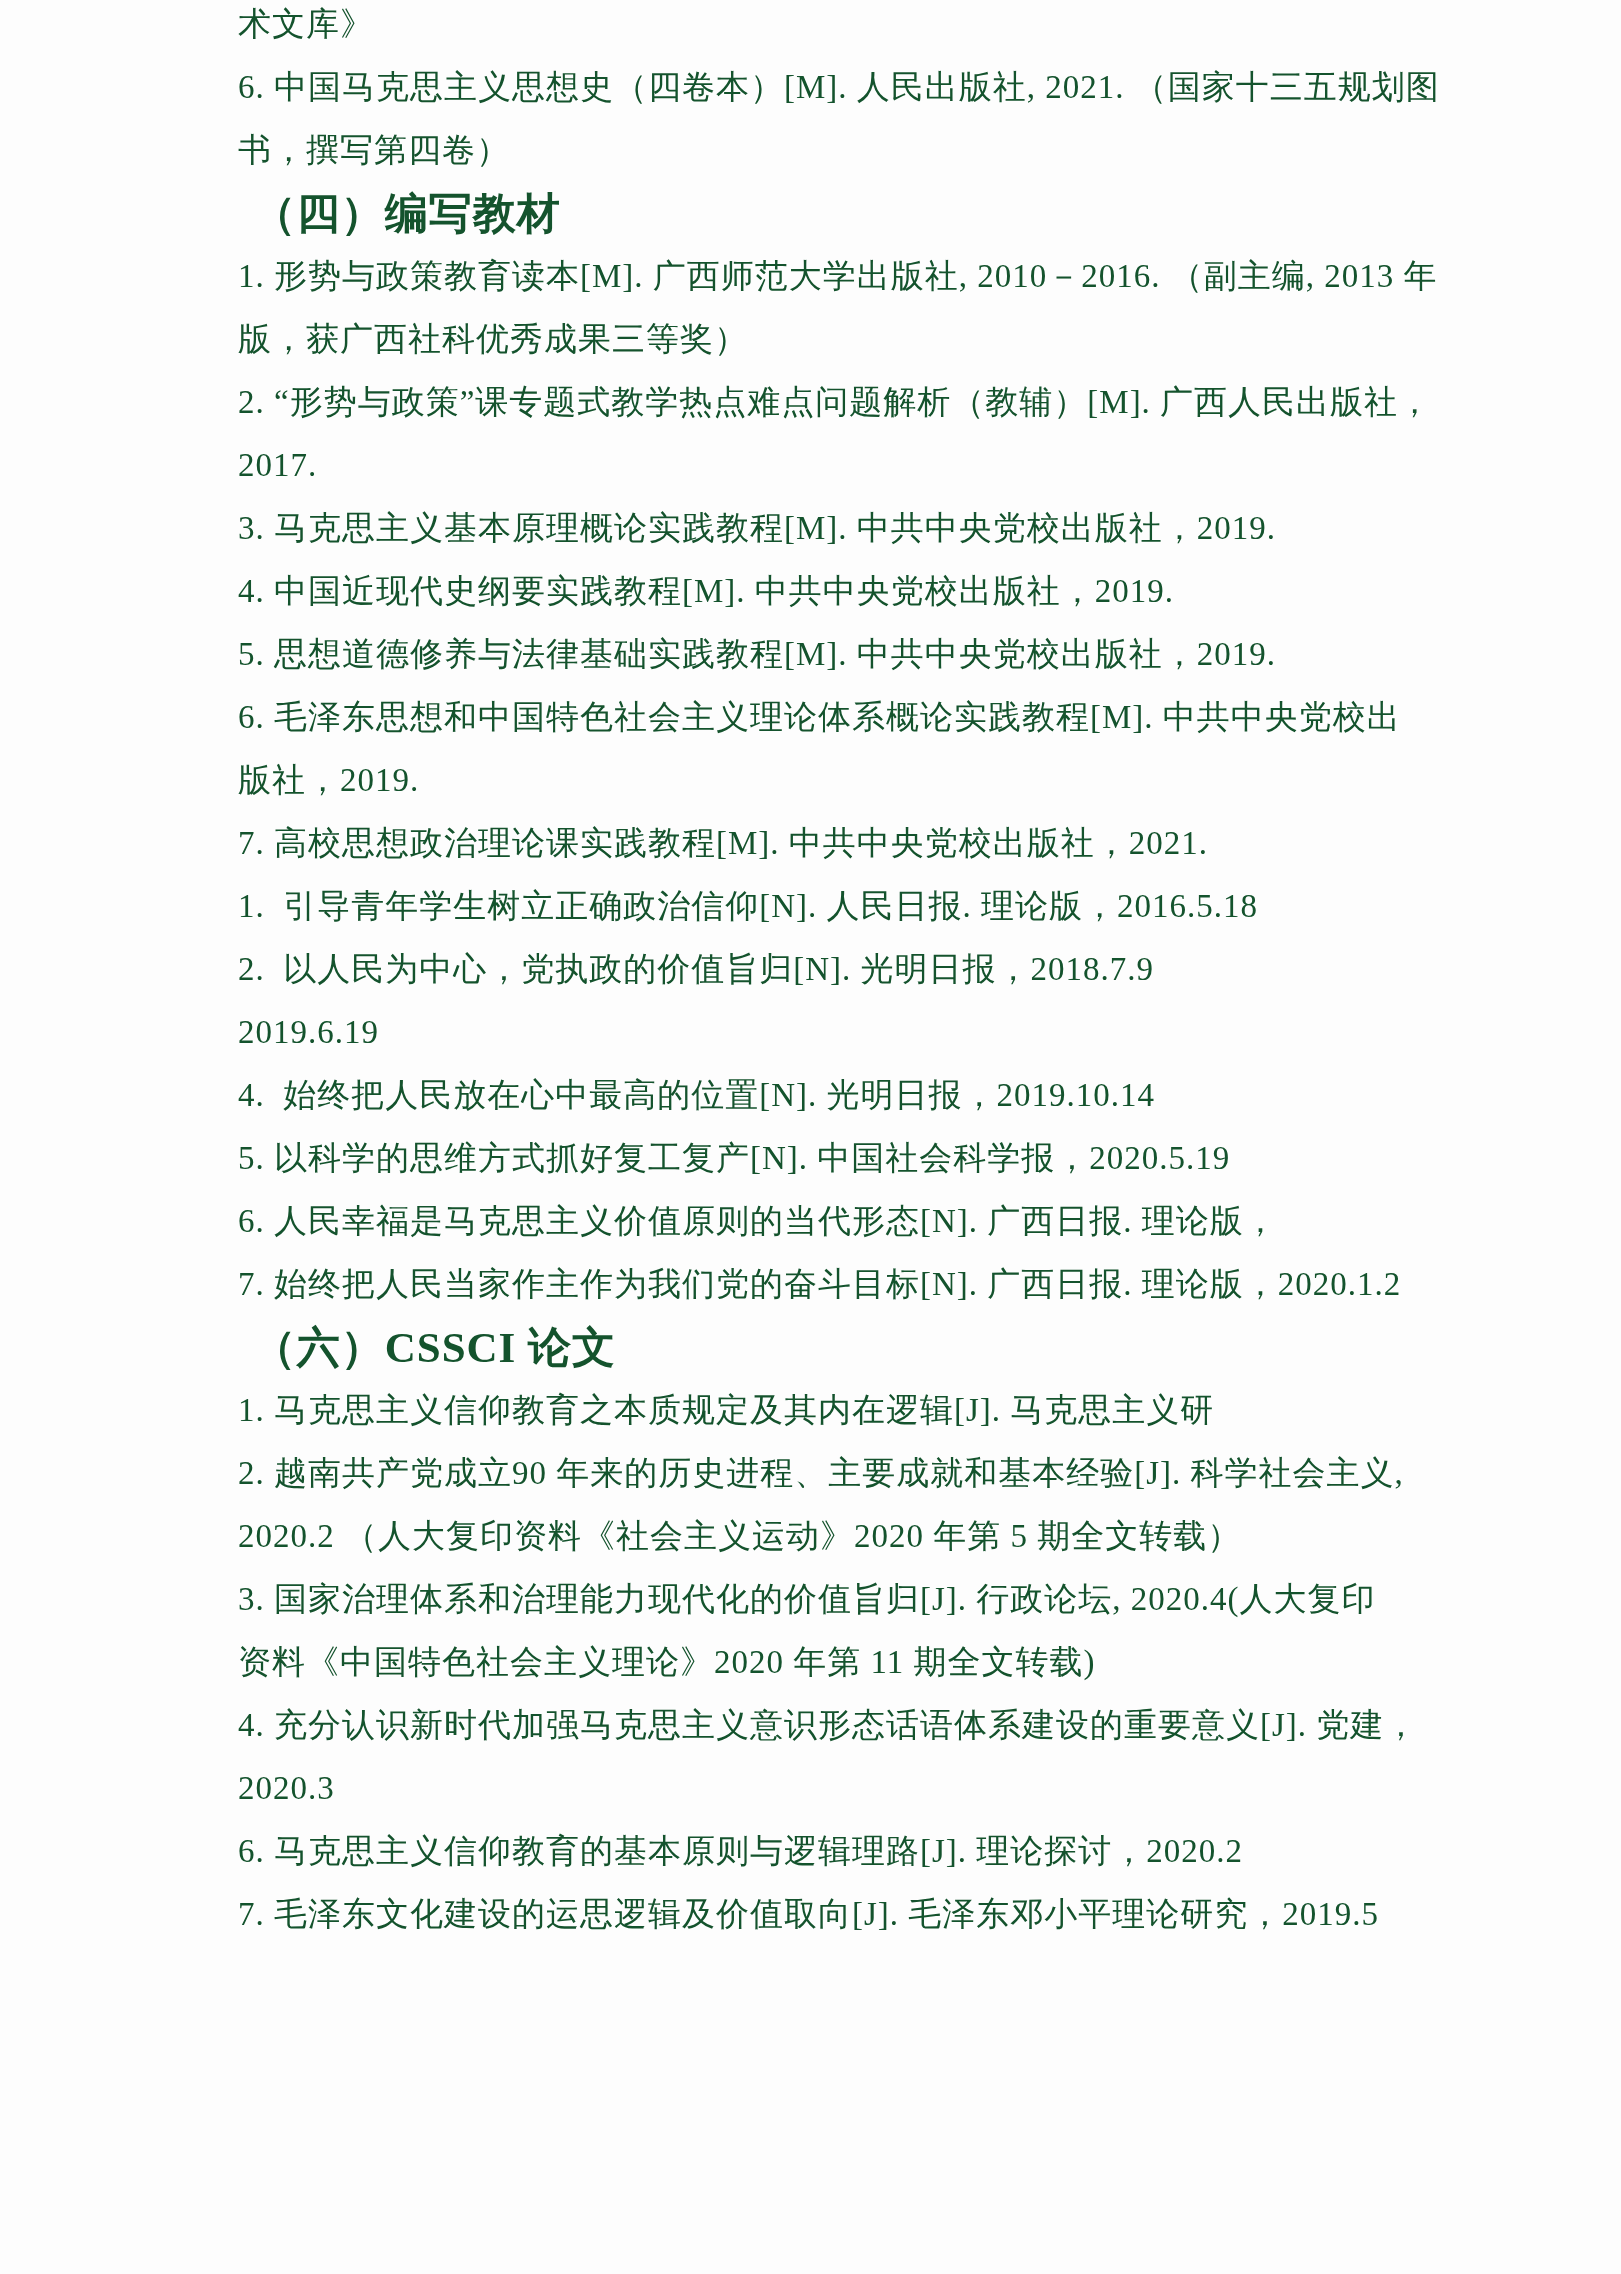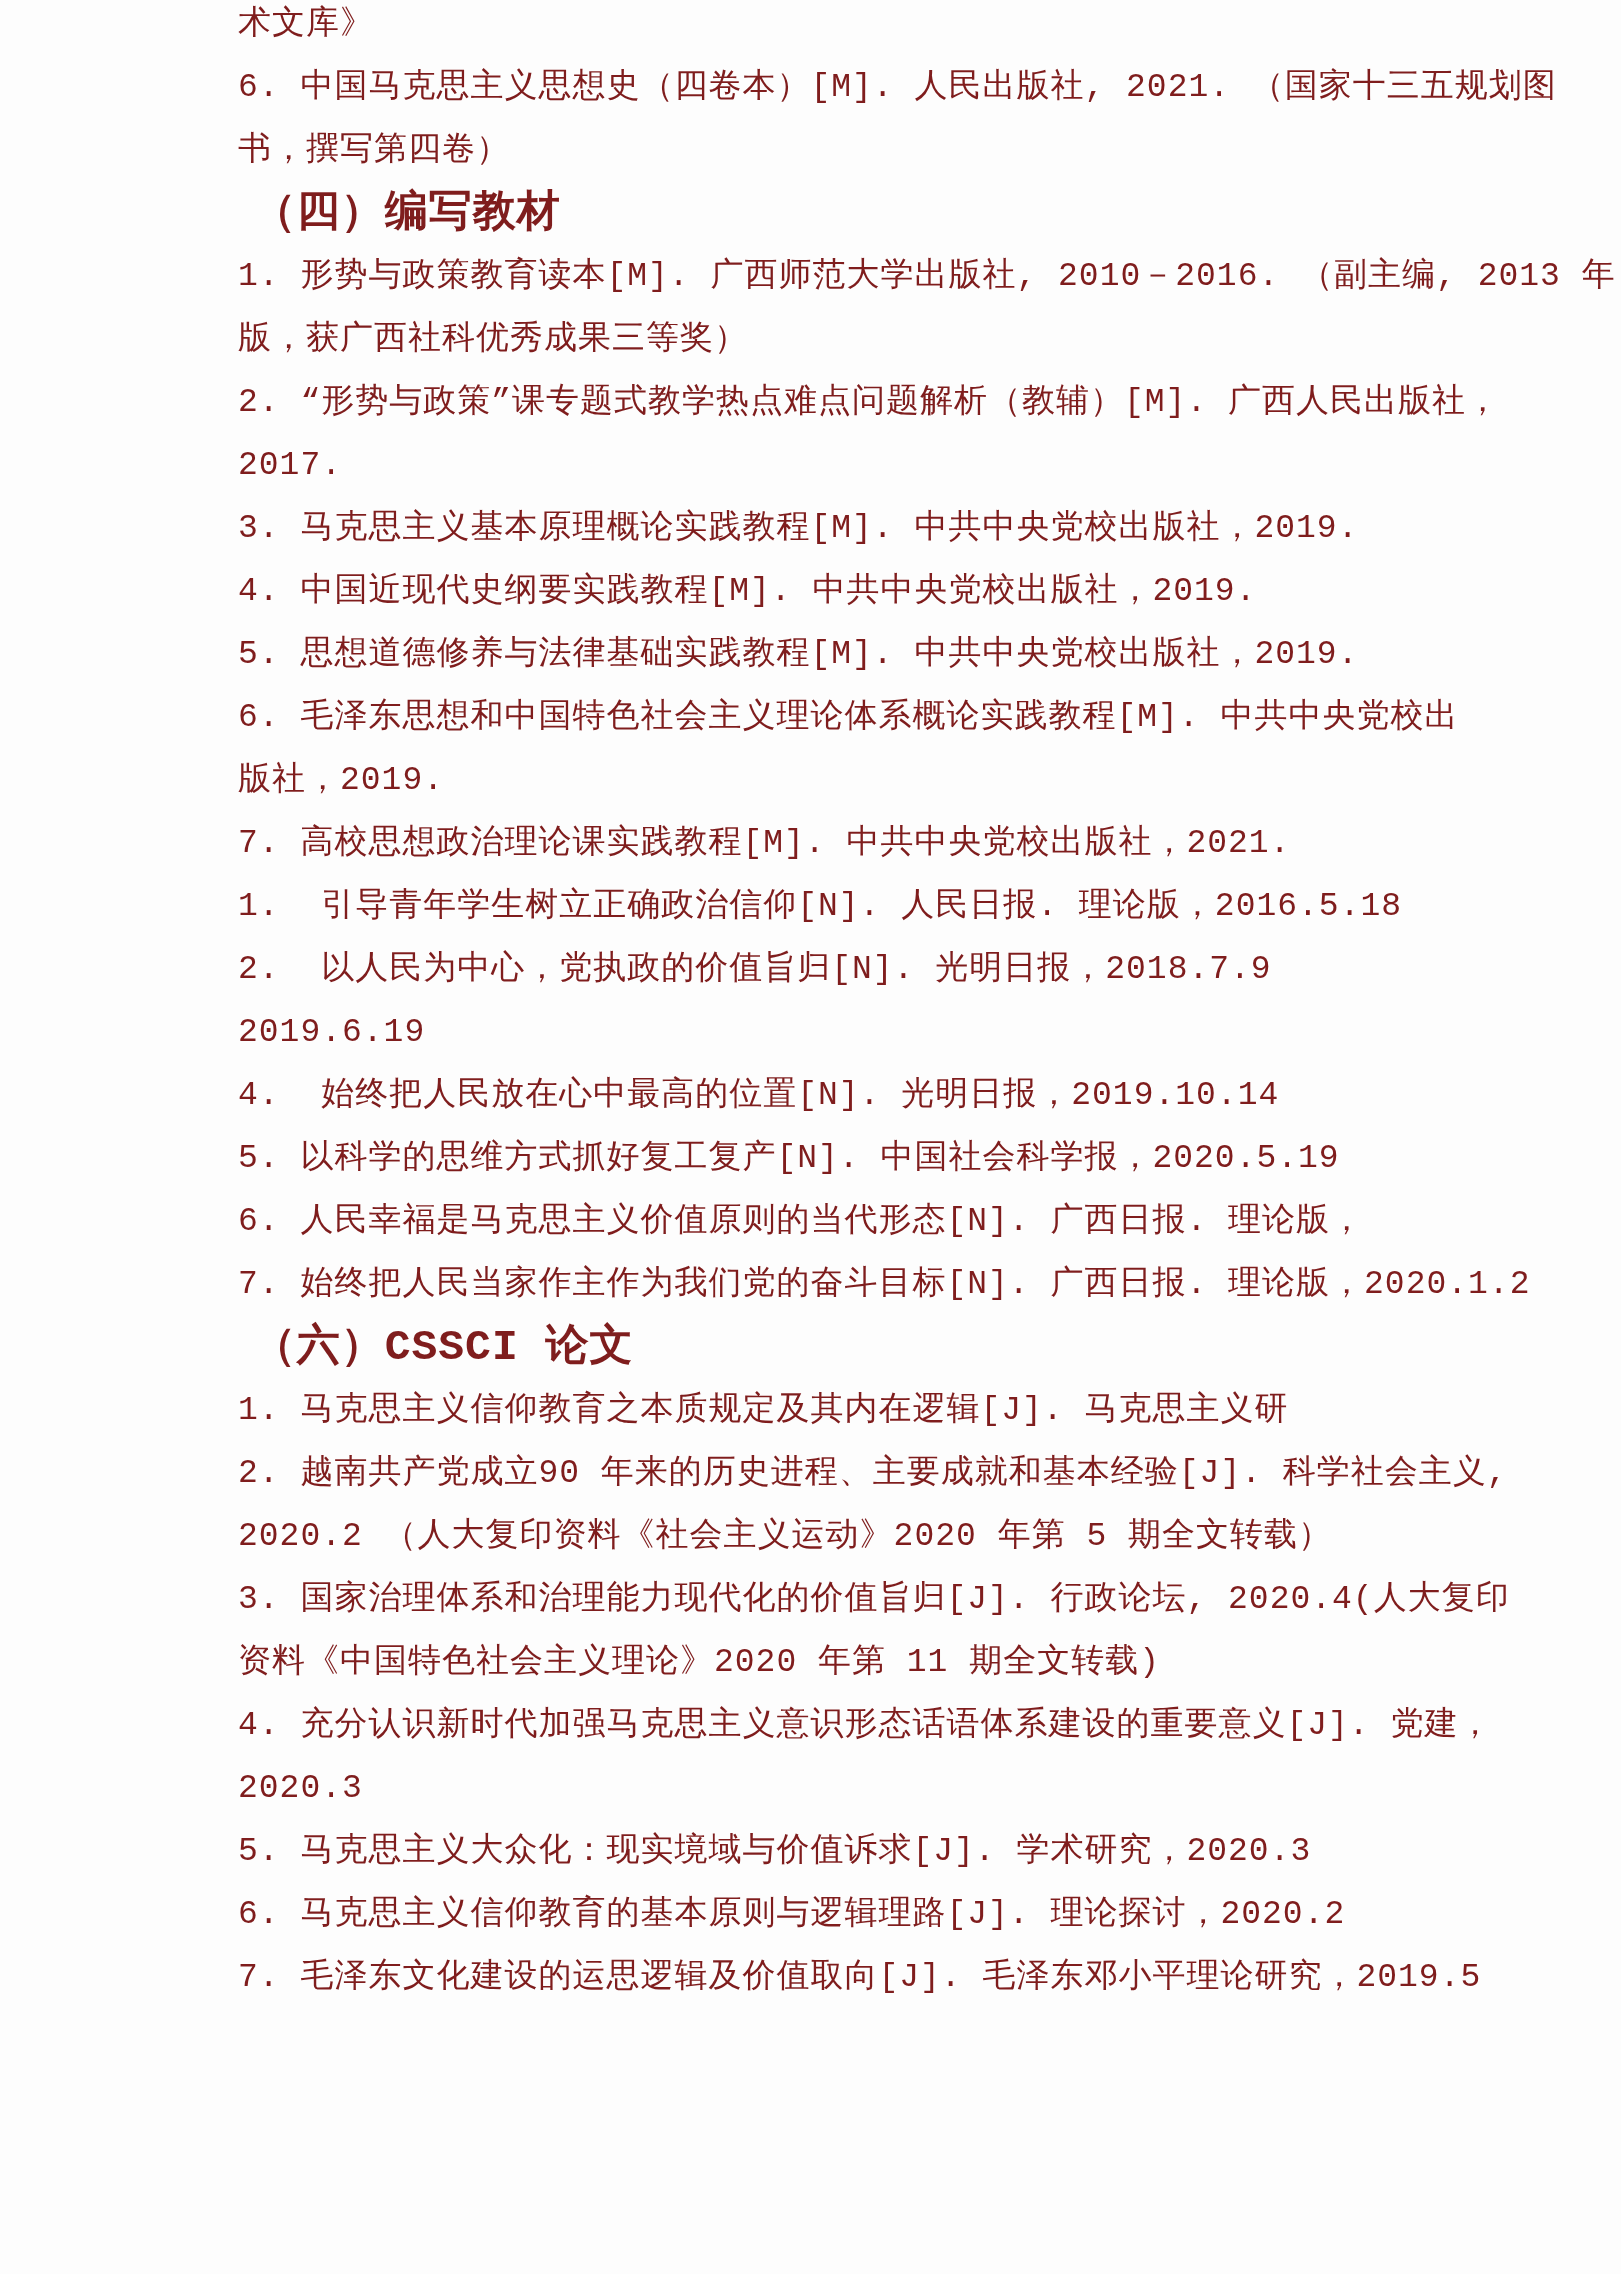"术文库》" .page { color: #7f1d1d -> #14532d; font-family: Liberation Mono, monospace -> Liberation Serif, serif }
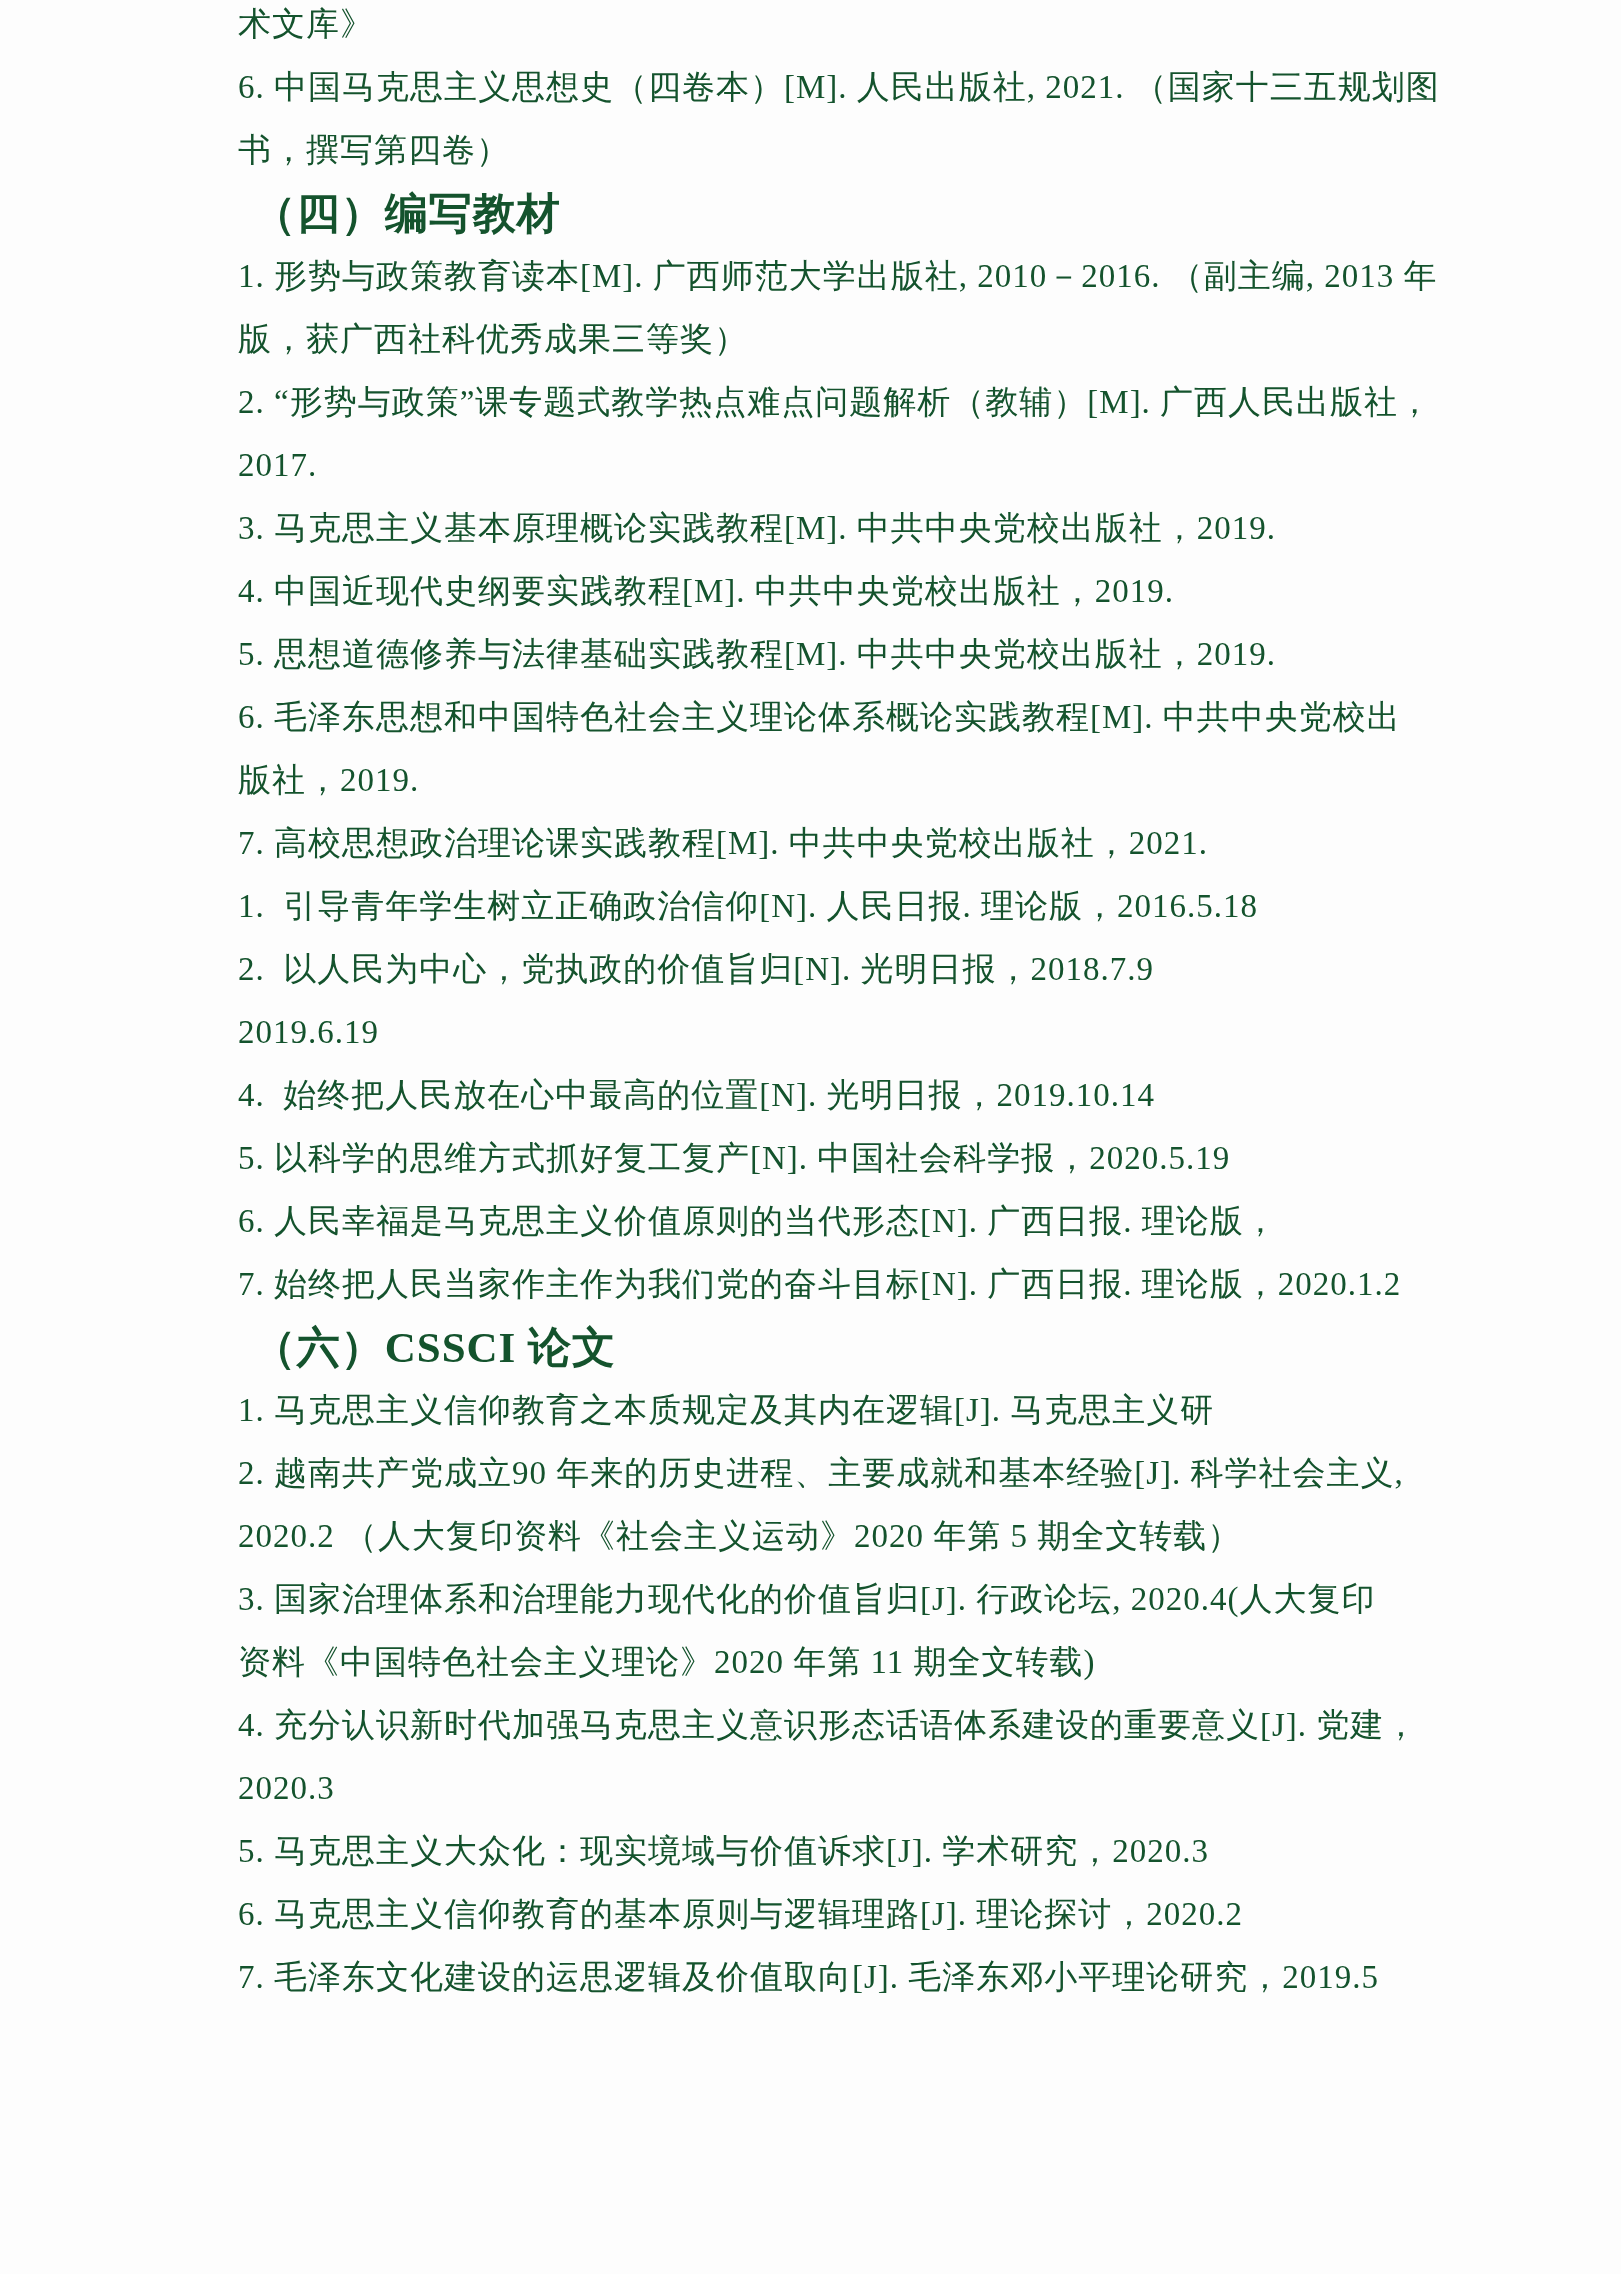"5. 马克思主义大众化：现实境域与价值诉求[J]. 学术研究，2020.3" div.tl { html: <div>5. 马克思主义大众化：现实境域与价值诉求[J]. 学术研究，2020.3</div> -> none }
